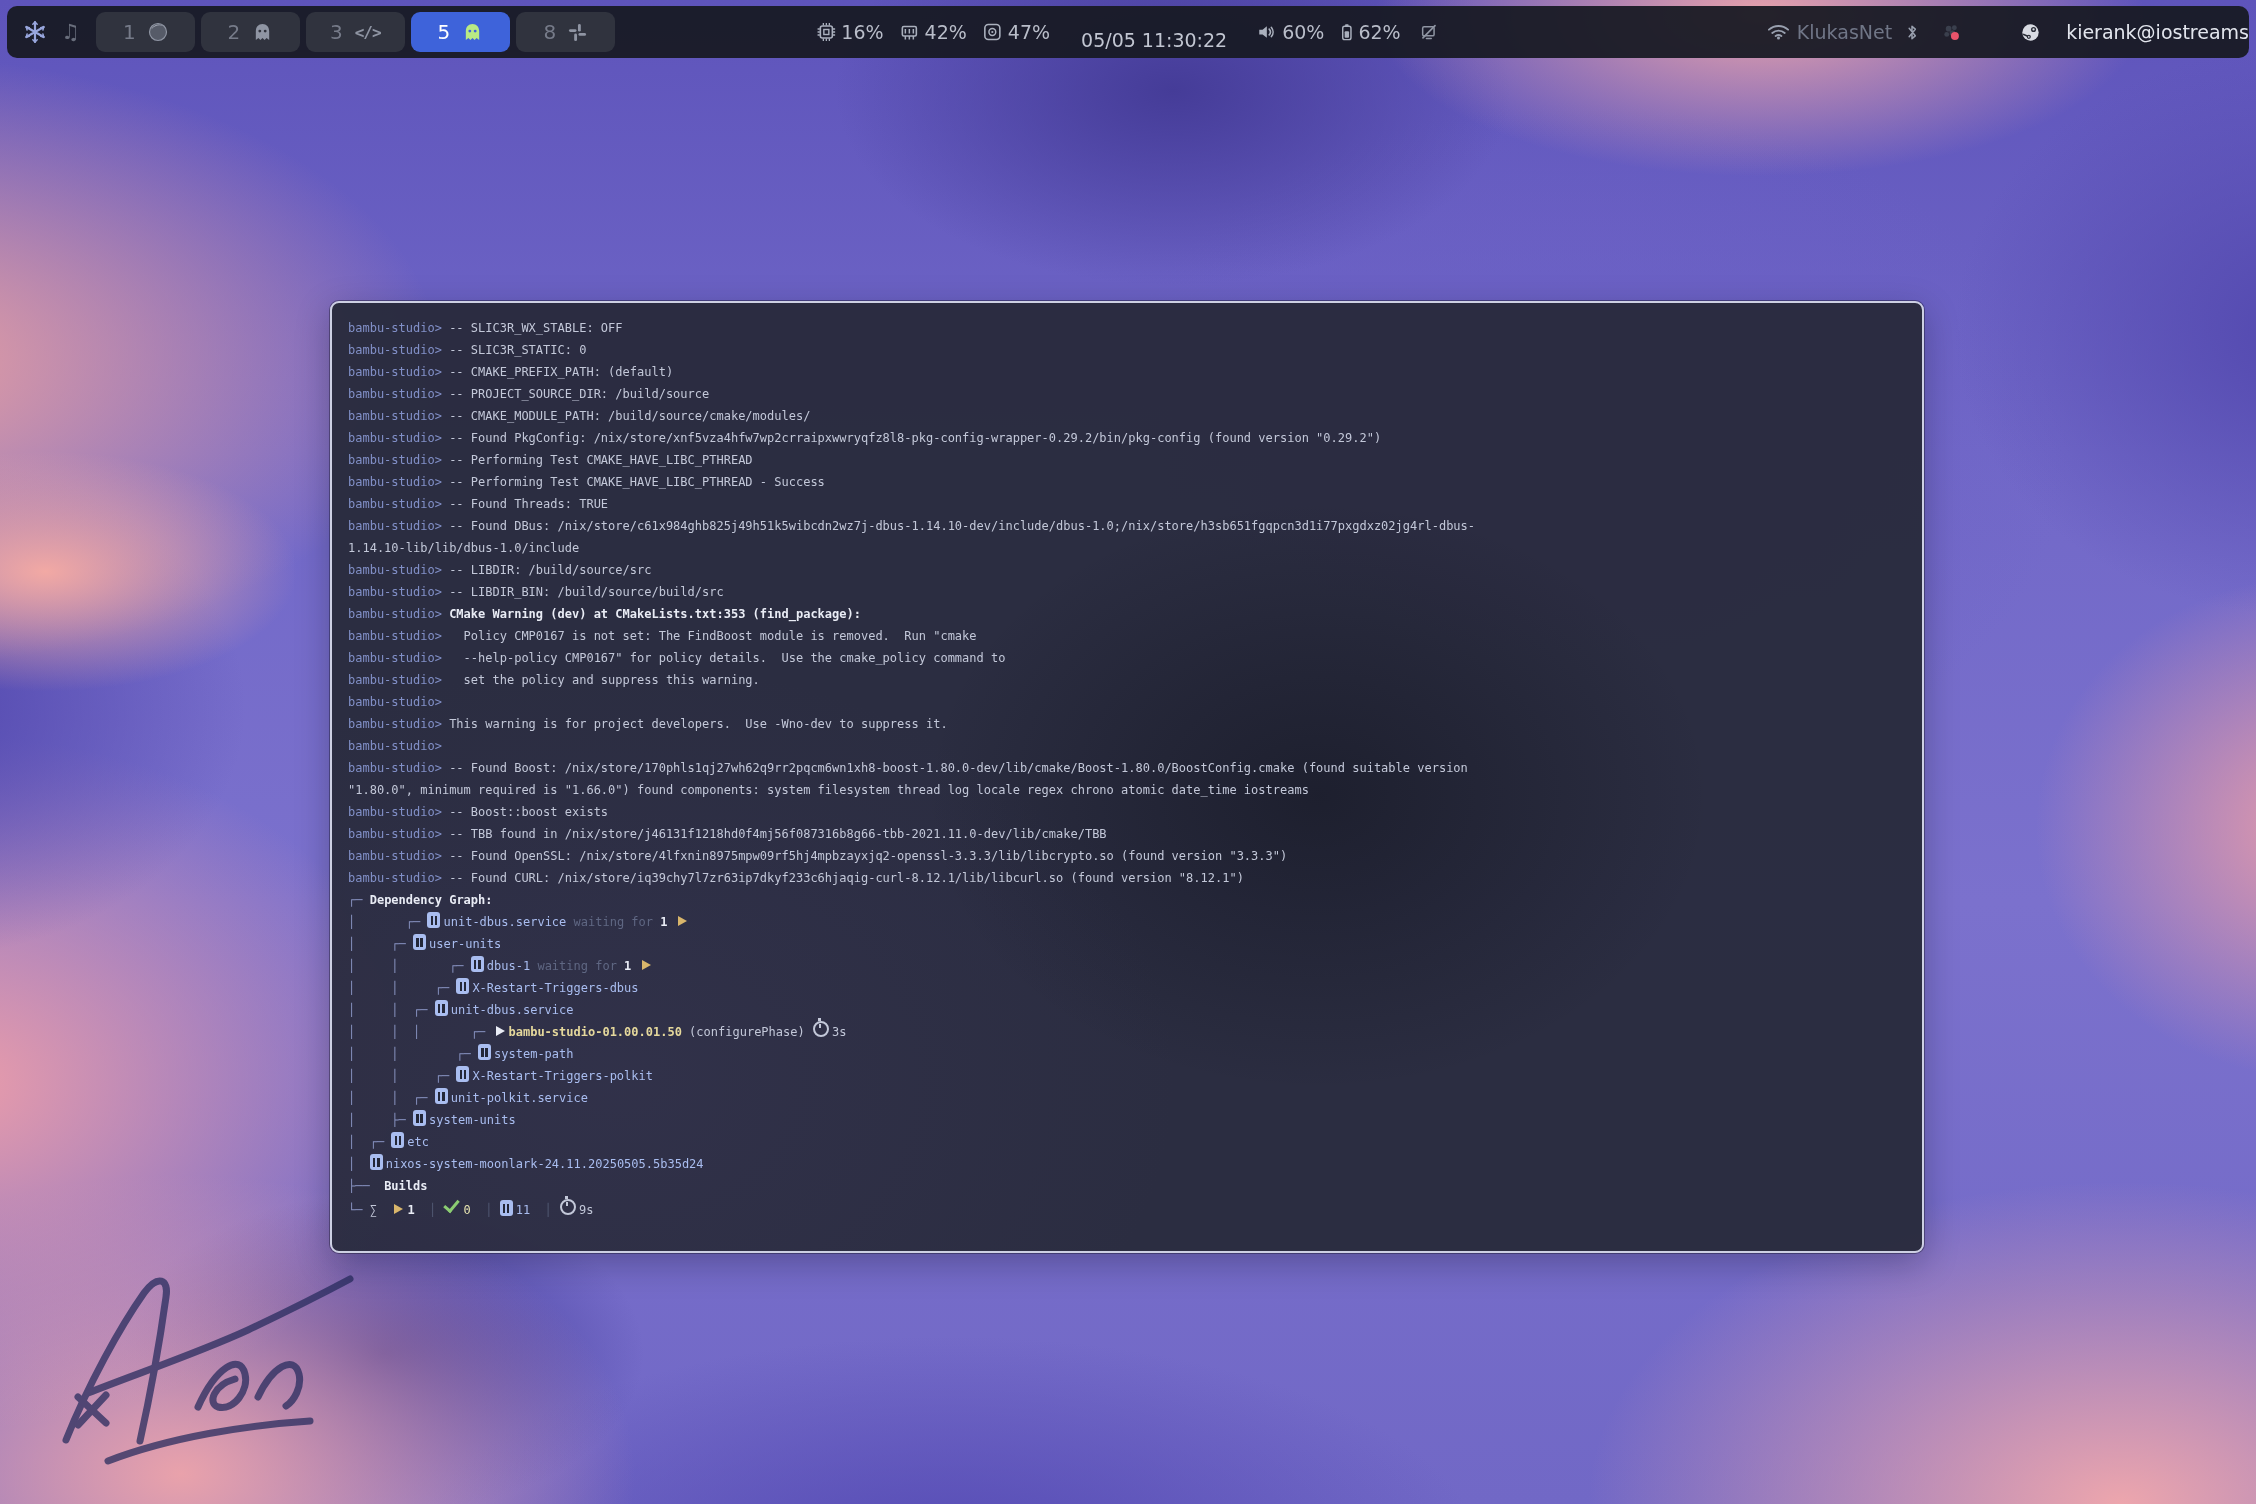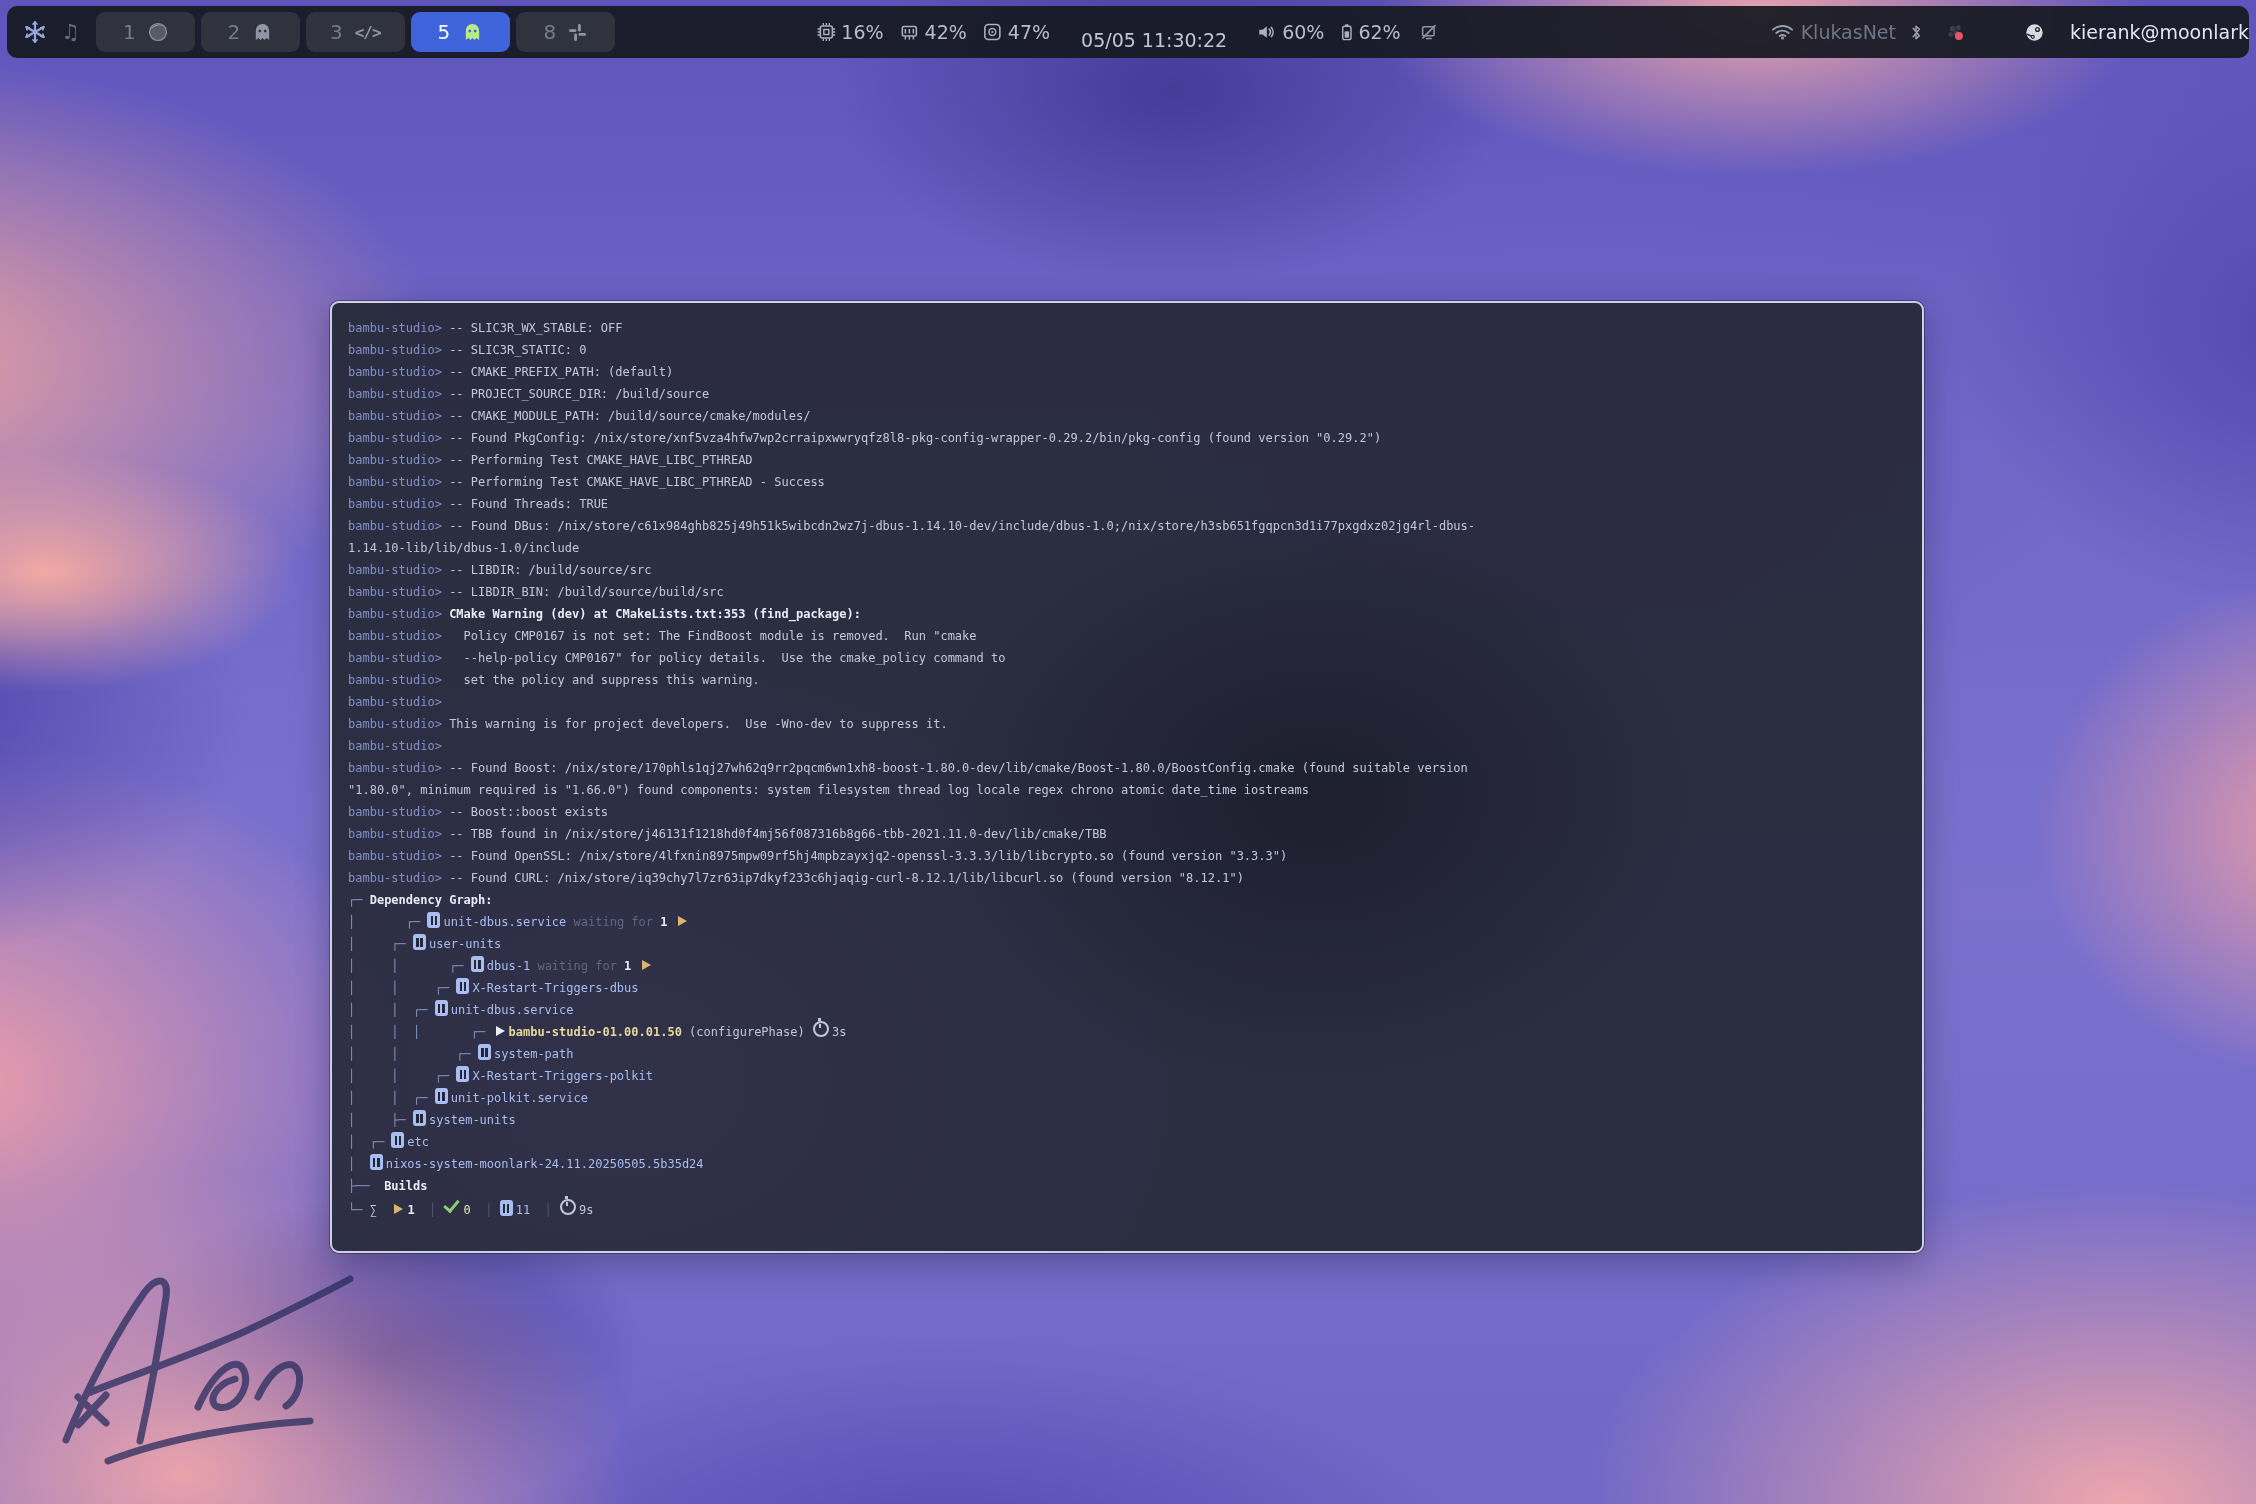"kierank@moonlark" span.user { text: kierank@moonlark -> kierank@iostreams }
